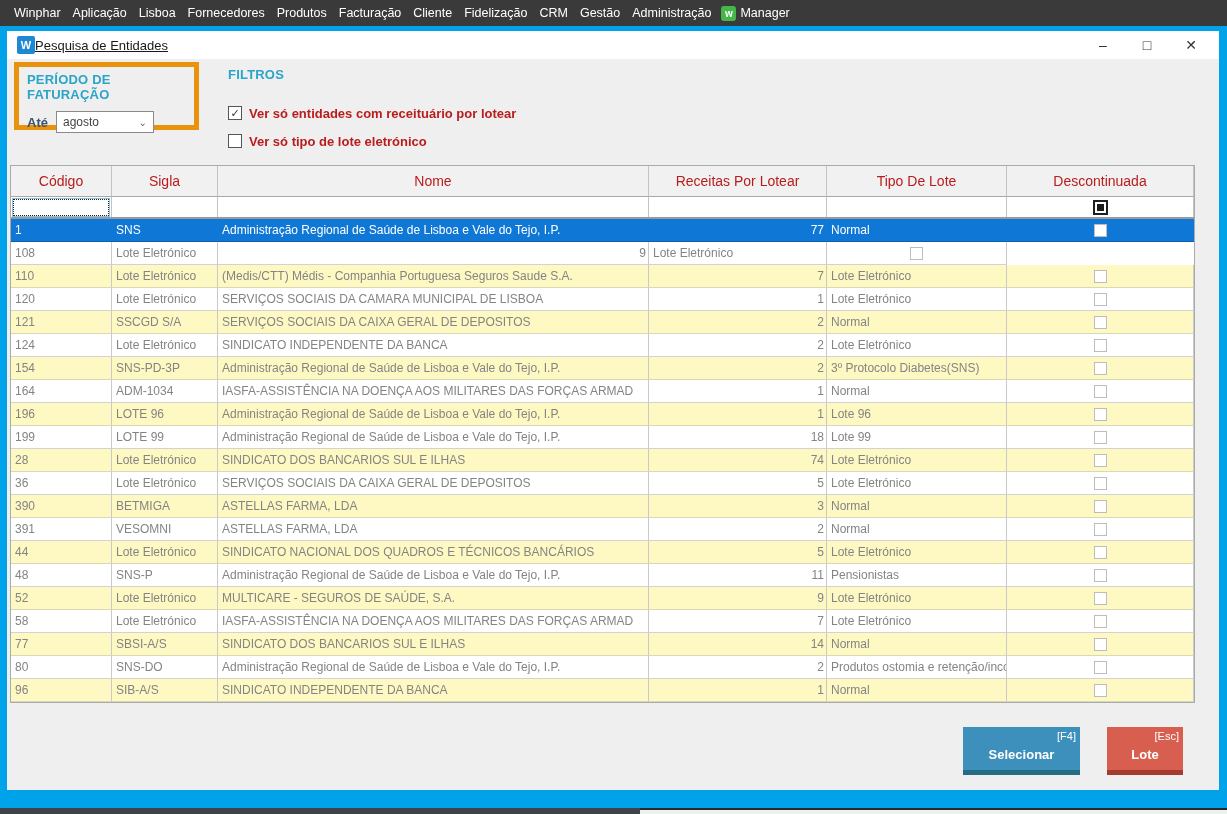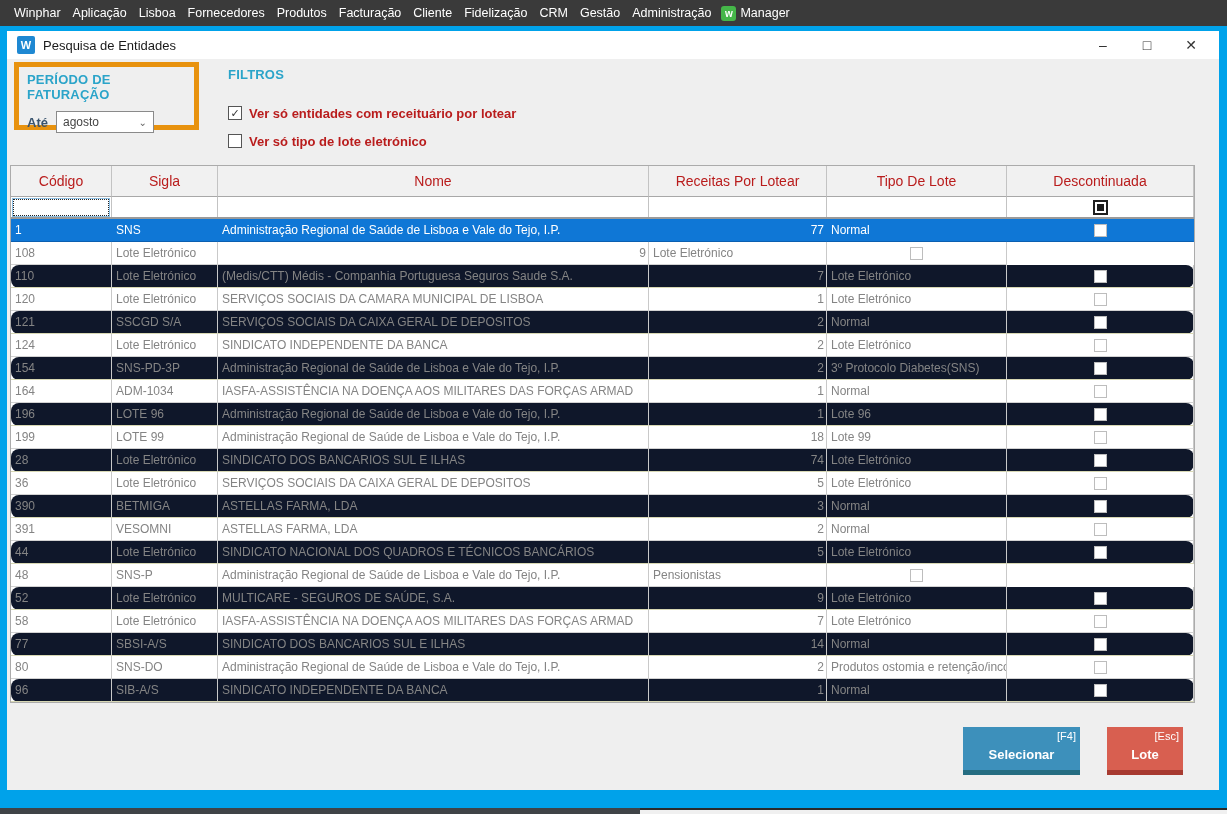"Pesquisa de Entidades" .window-title { margin-left: 8px -> 0; text-decoration: none -> underline }
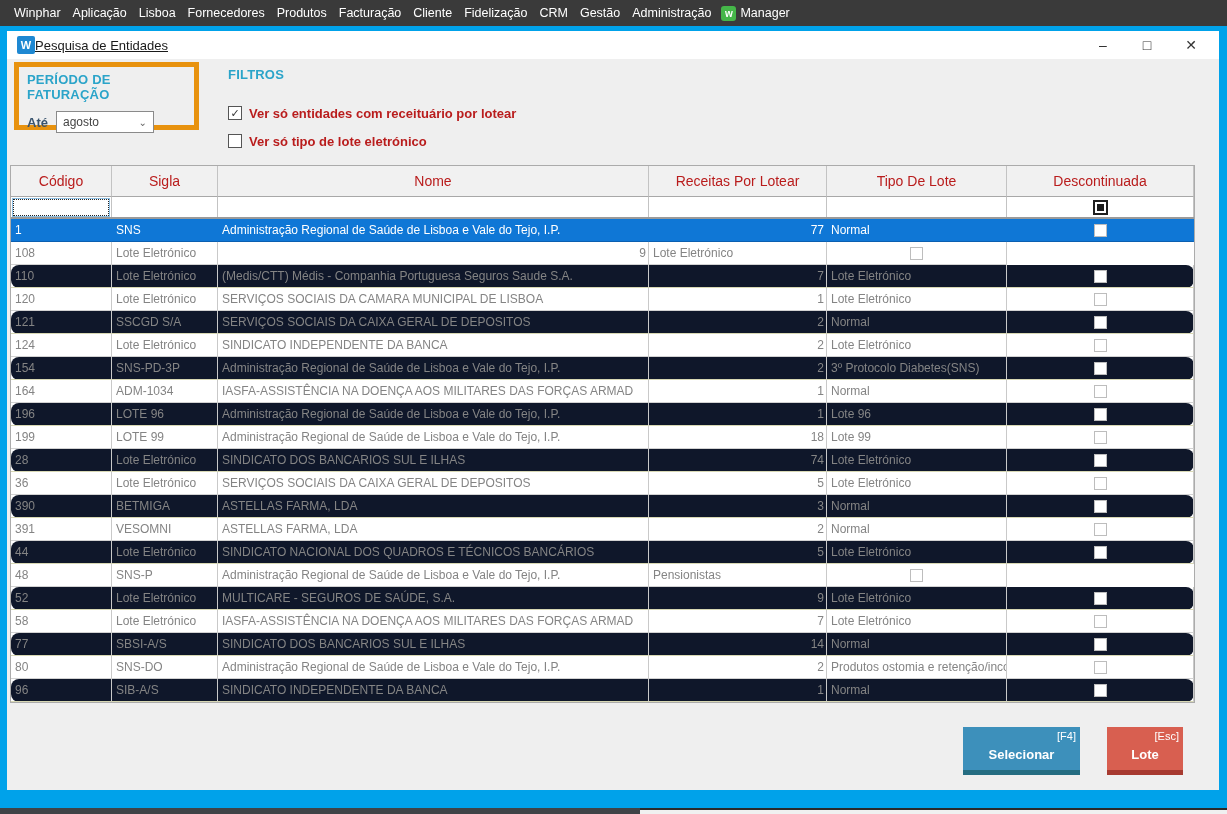"110" .drow.alt { background: #0f172a -> #fef9c3; border-radius: 8px -> none }
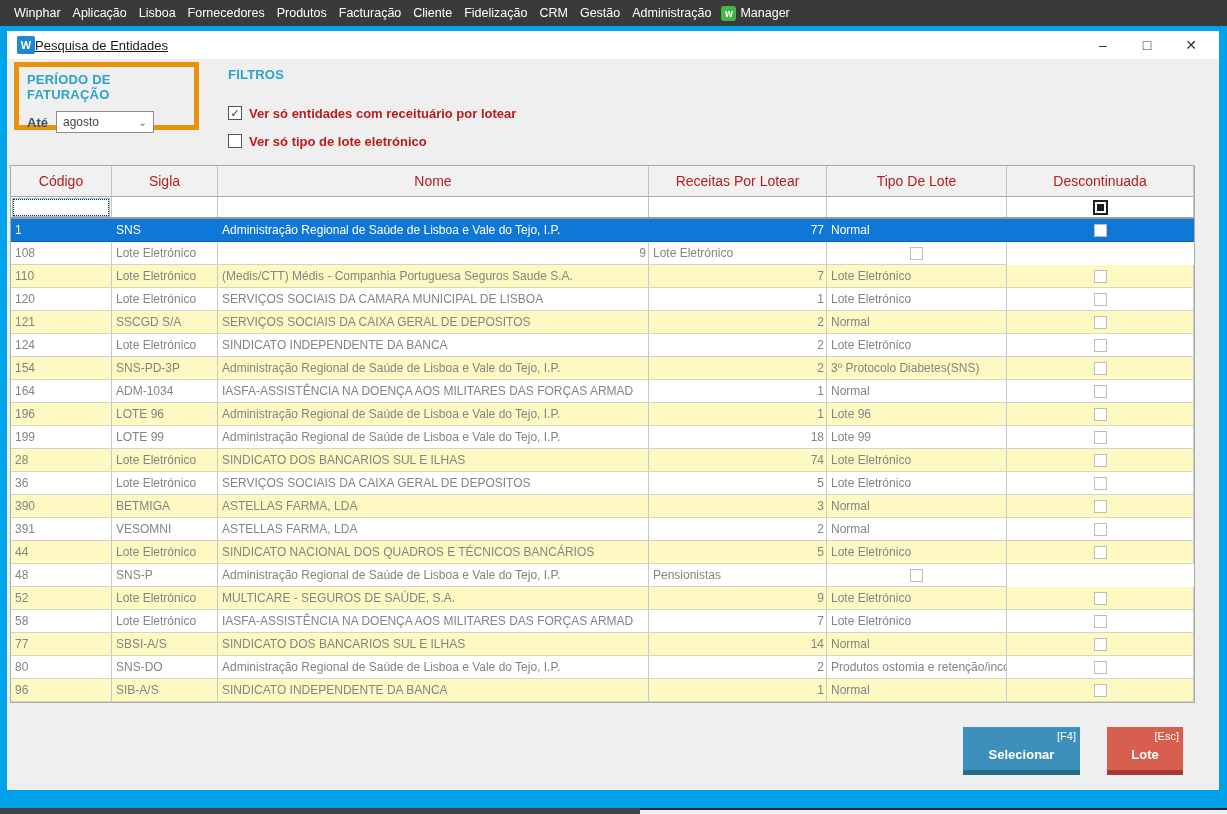"11" div.td { html: none -> <div>11</div> }
